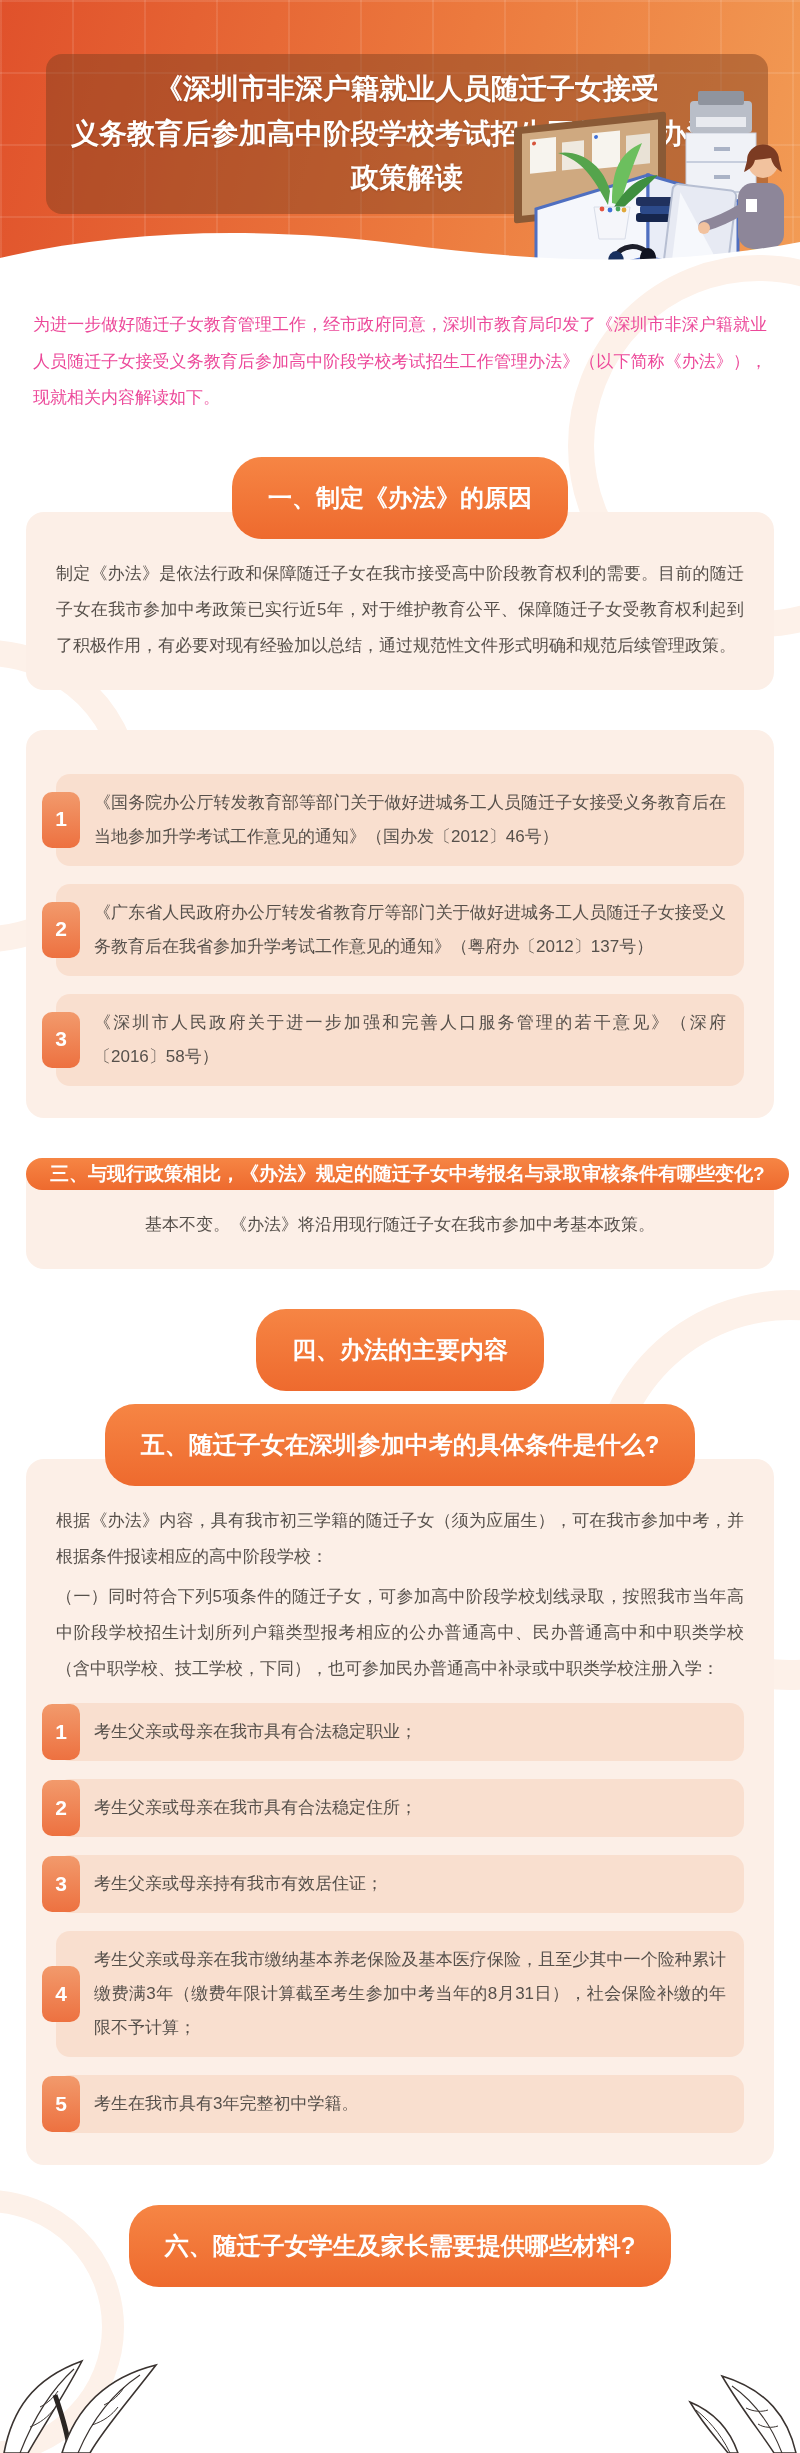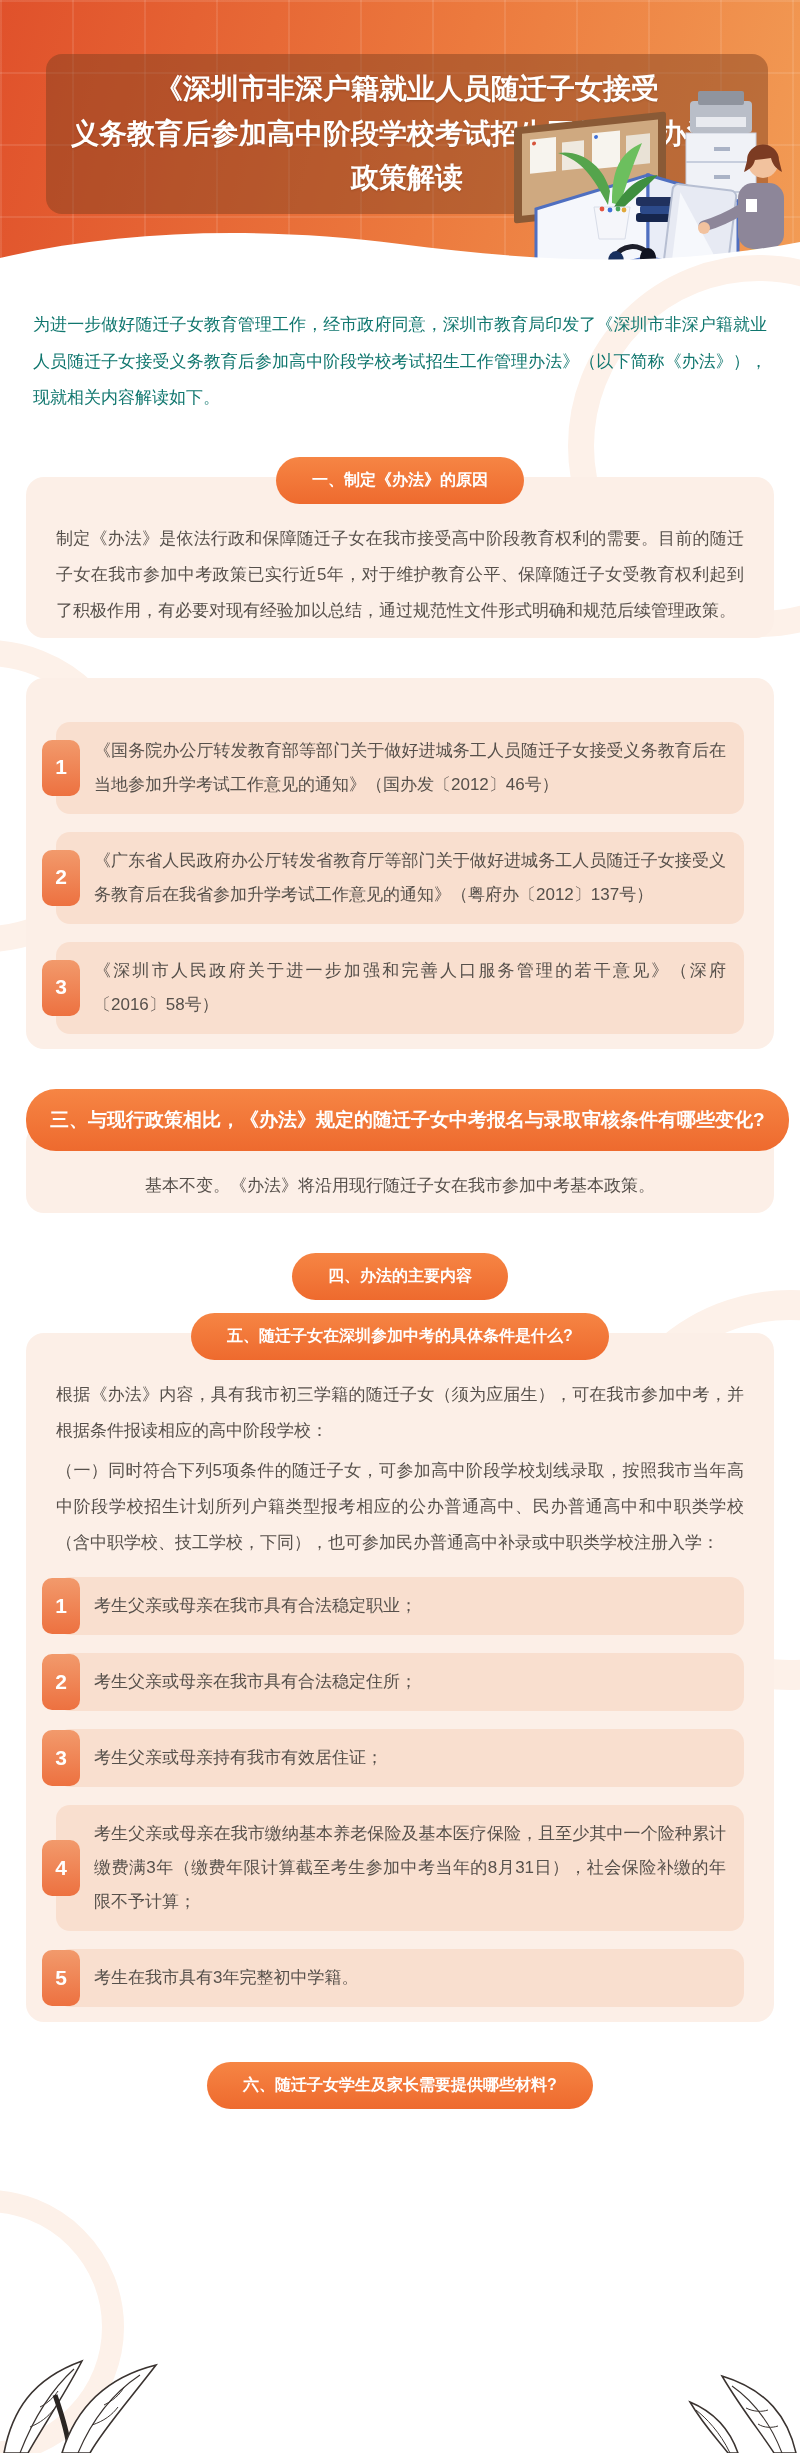"为进一步做好随迁子女教育管理工作，经市政府同意，深圳市教育局印发了《深圳市非深户" .intro { color: #0f766e -> #ec4899 }
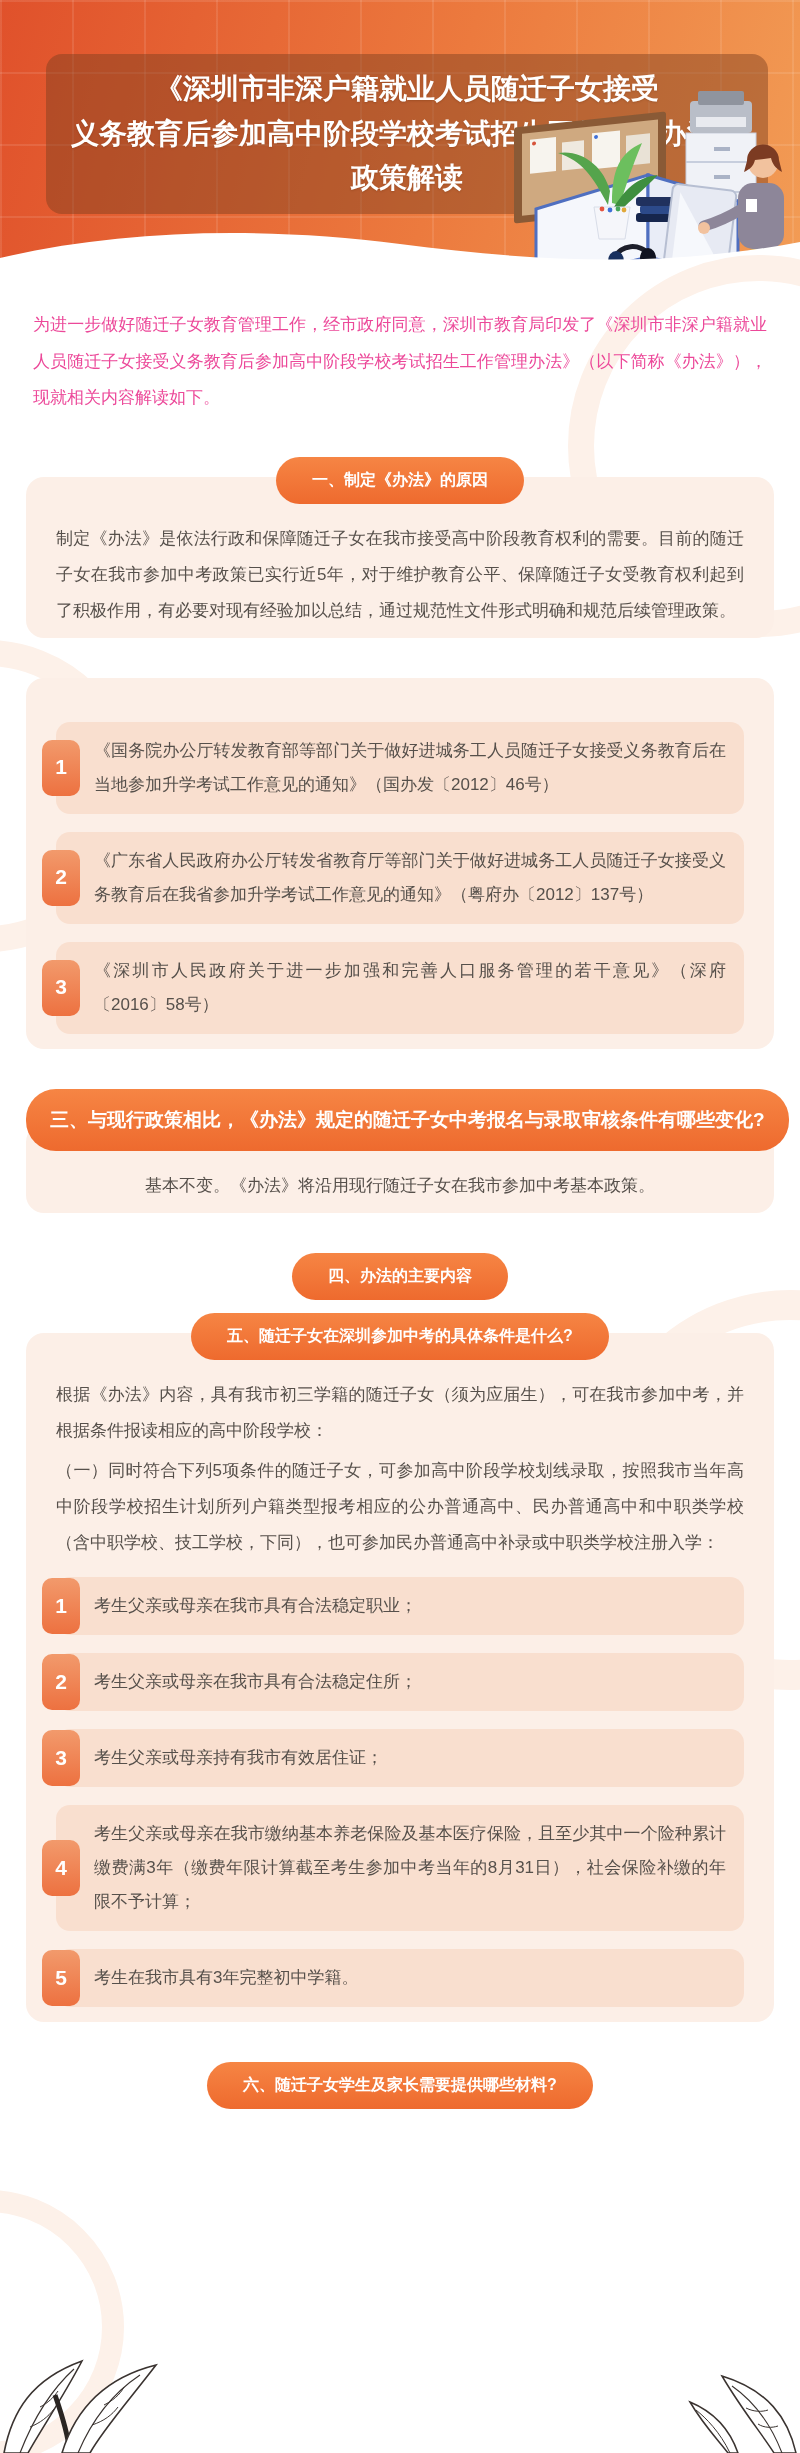"一、制定《办法》的原因" .pill { font-size: 16px -> 24px; padding: 13px 36px -> 25px 36px }
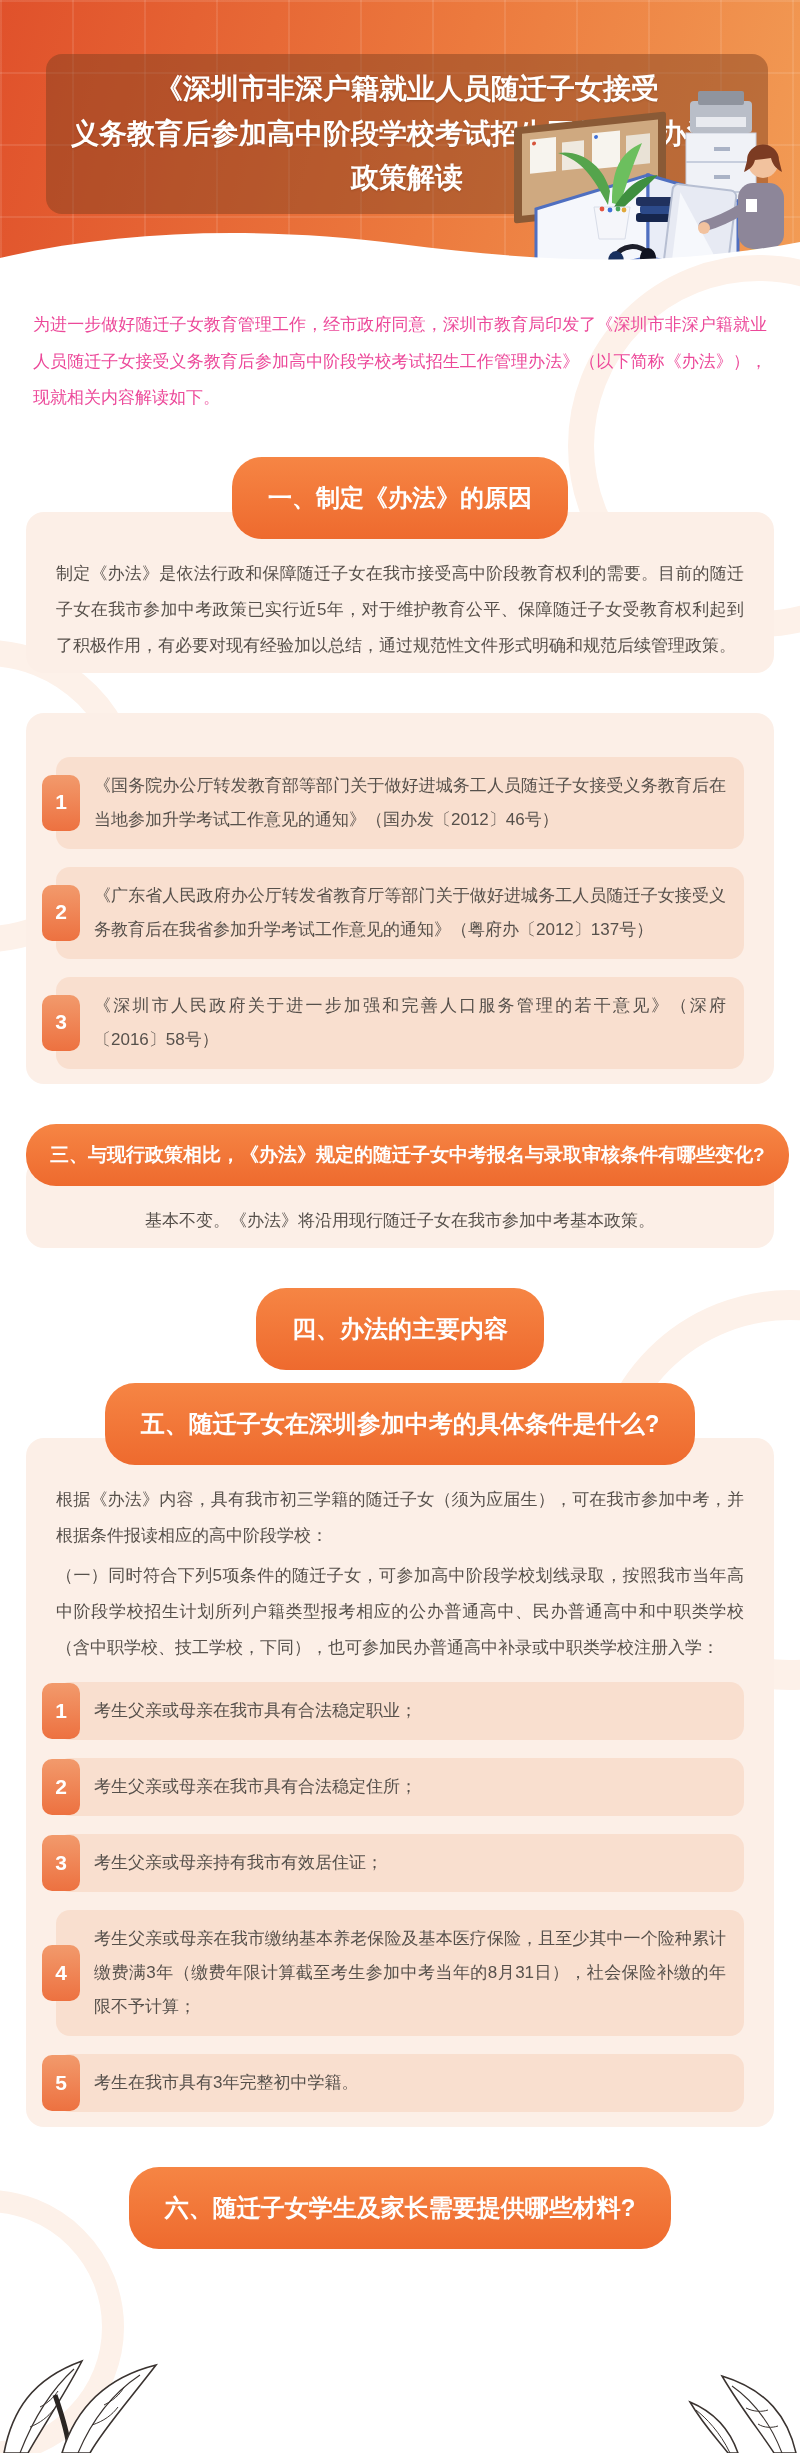"制定《办法》是依法行政和保障随迁子女在我市接受高中阶段教育权利的需要。目前的随迁" .card { padding: 44px 30px 9px -> 44px 30px 26px }
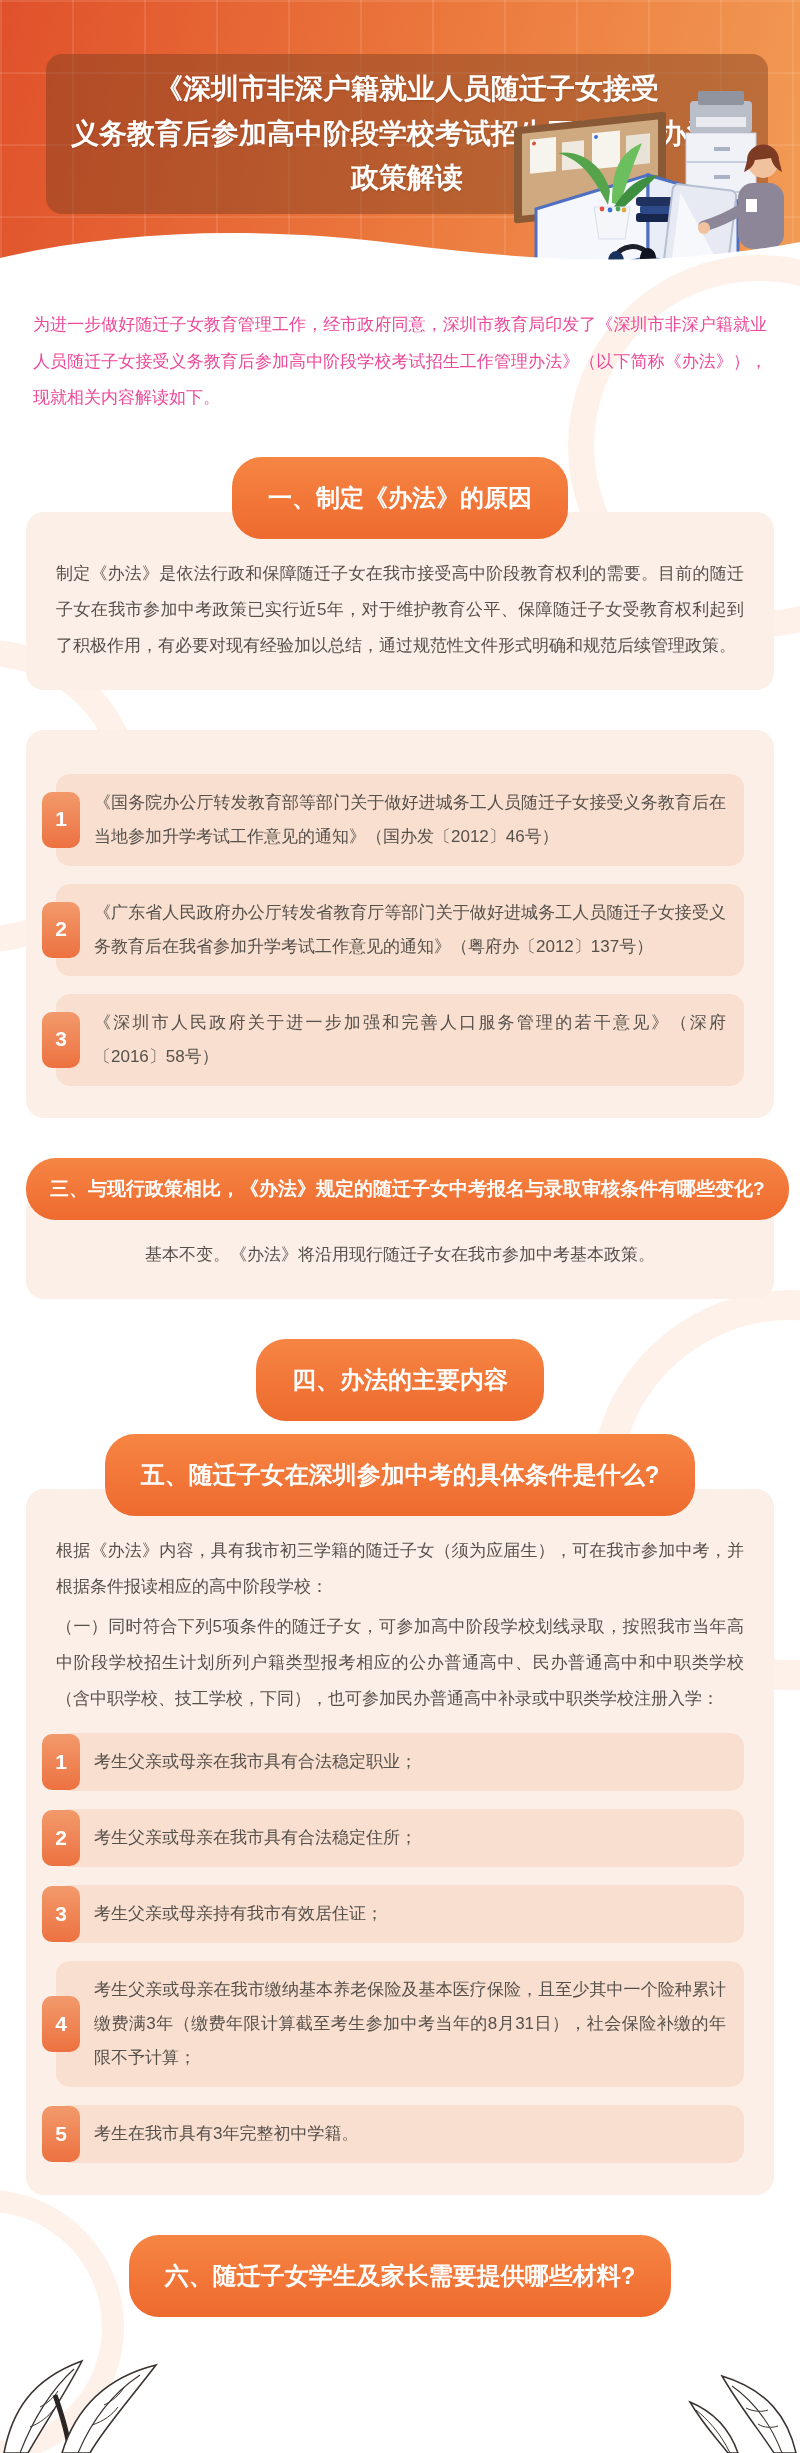"三、与现行政策相比，《办法》规定的随迁子女中考报名与录取审核条件有哪些变化?" .pill-wide { padding: 18px 24px -> 3px 24px }
